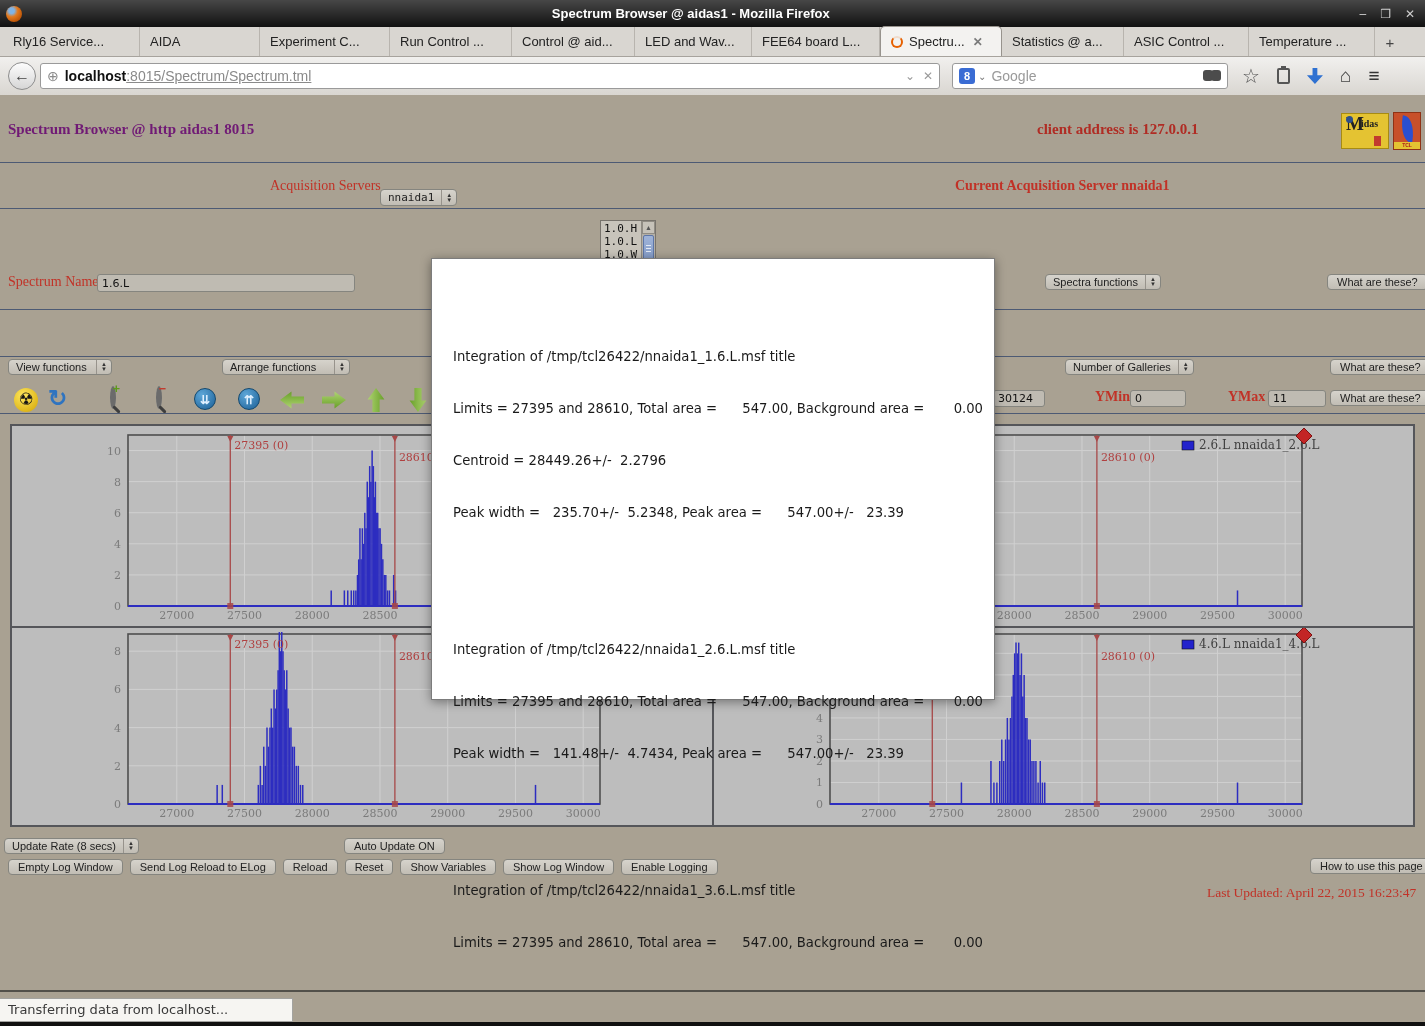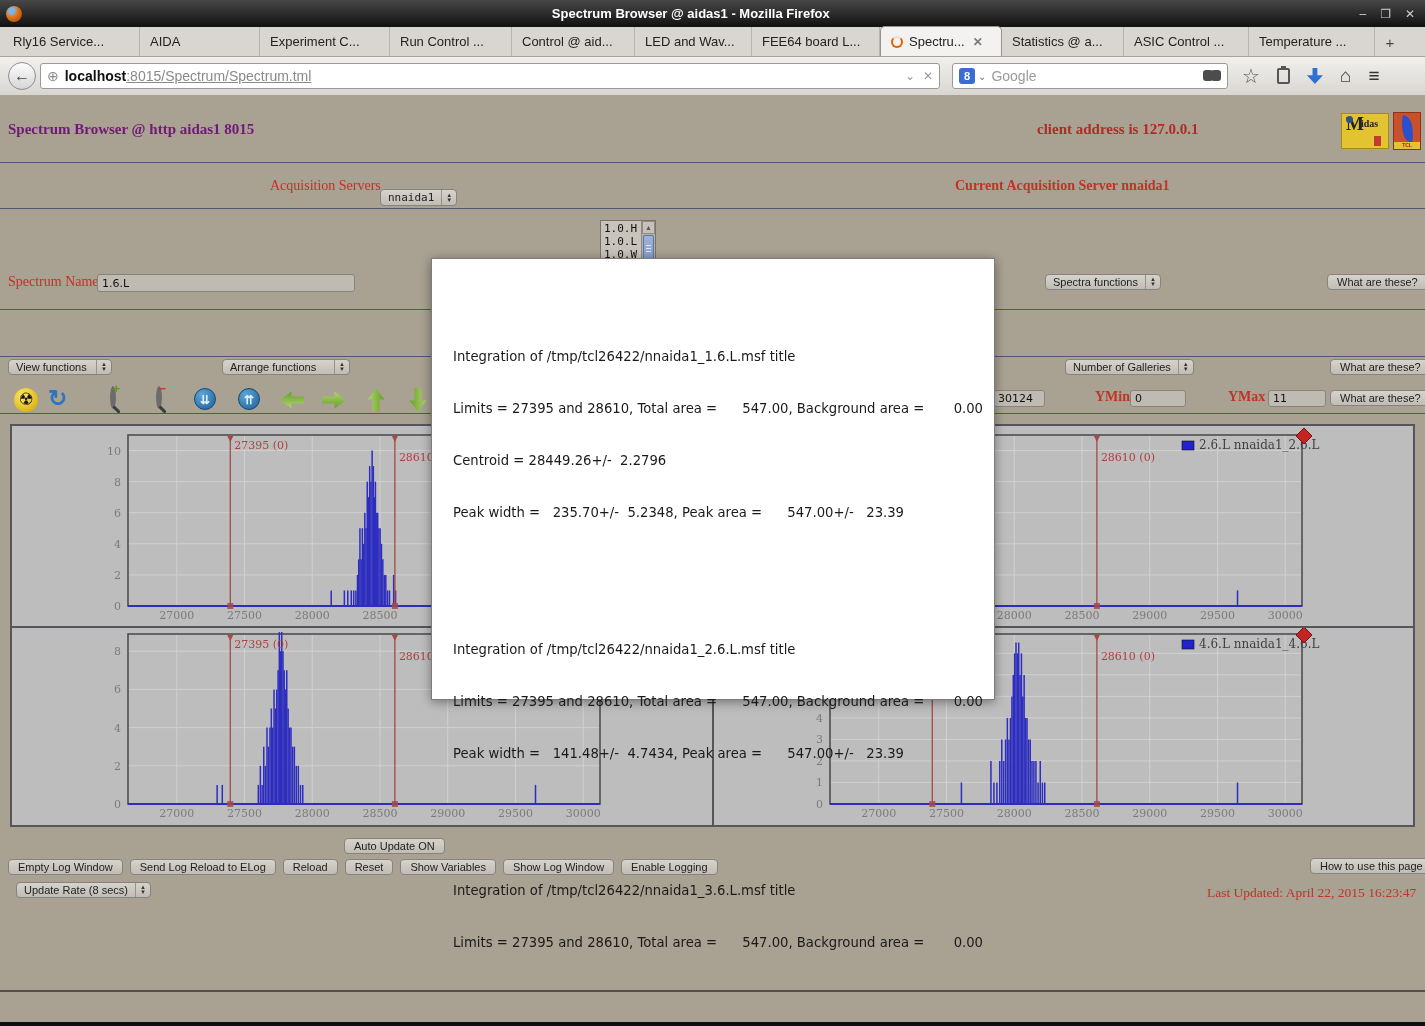"Update Rate (8 secs)" span.abs { left: 16px -> 4px; margin-top: 44px -> none }
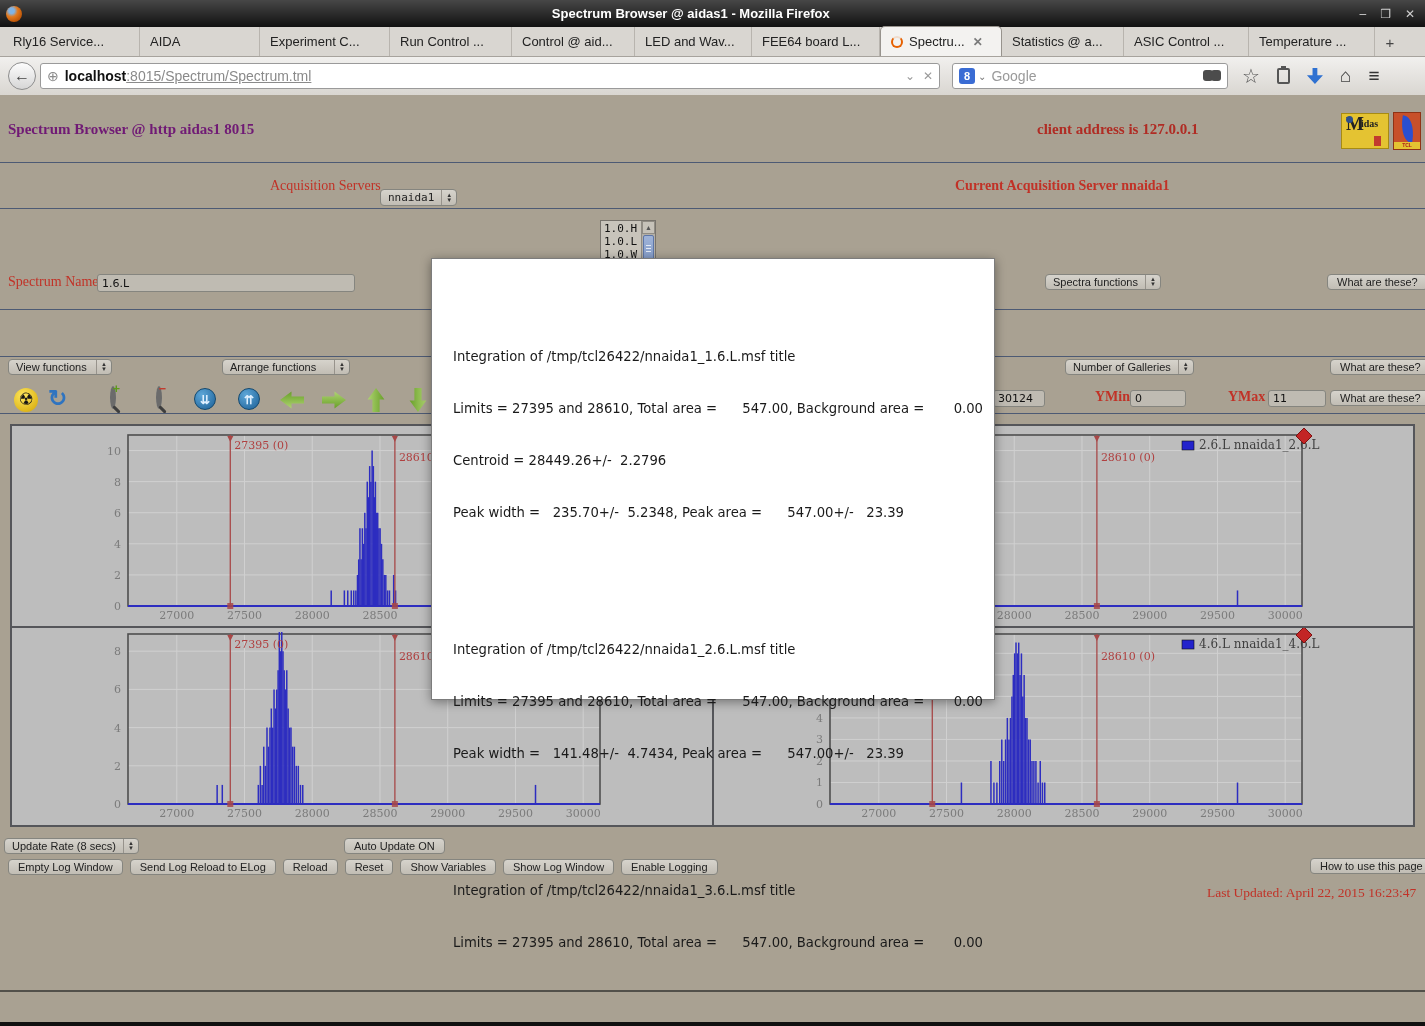"Transferring data from localhost..." div.abs { html: none -> <div>Transferring data from localhost...</div> }
